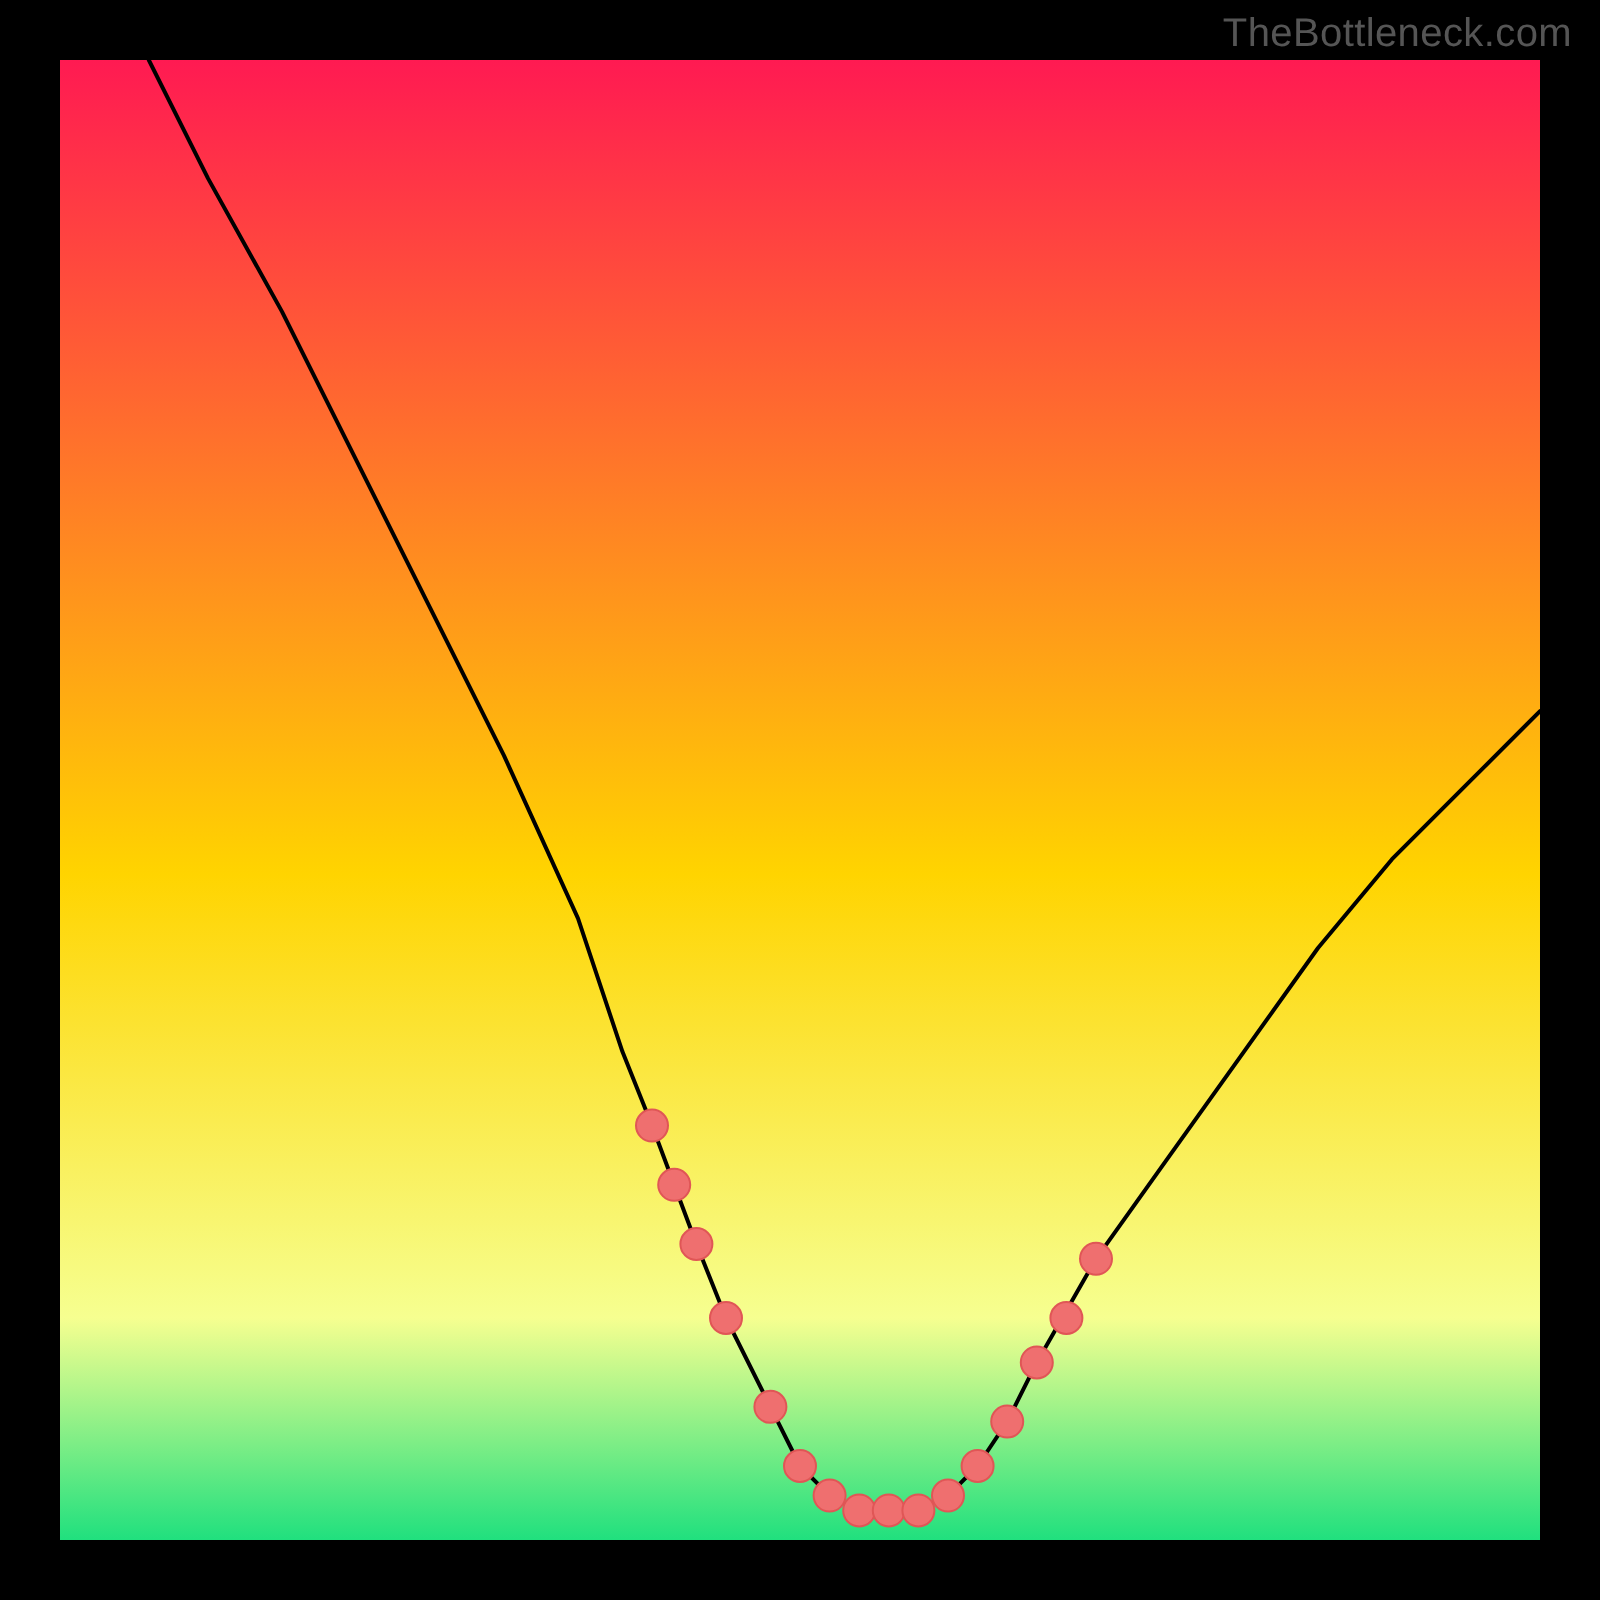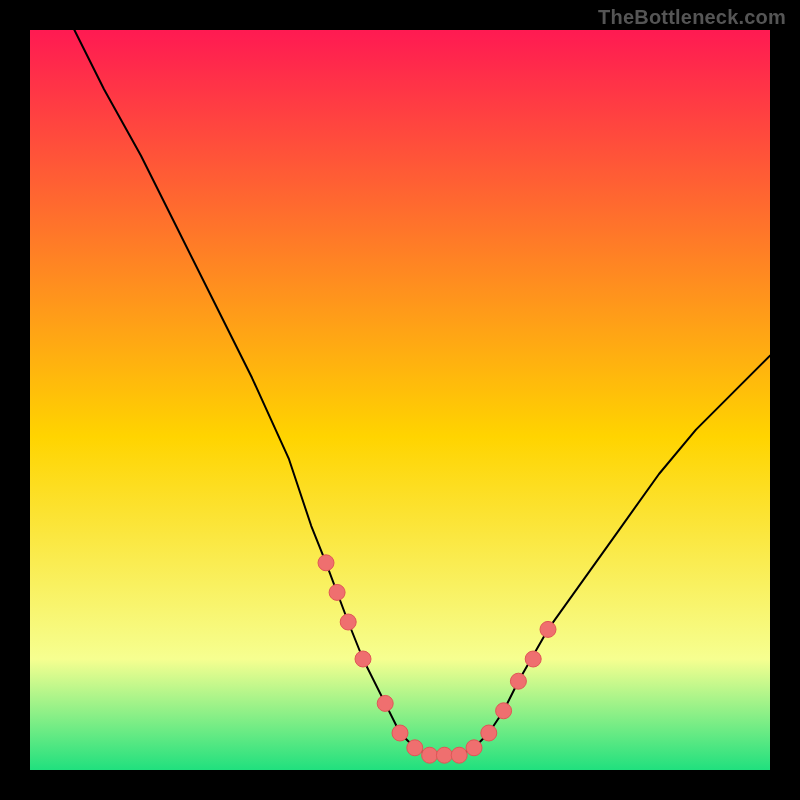"TheBottleneck.com" .watermark { font-weight: 700 -> 400 }
